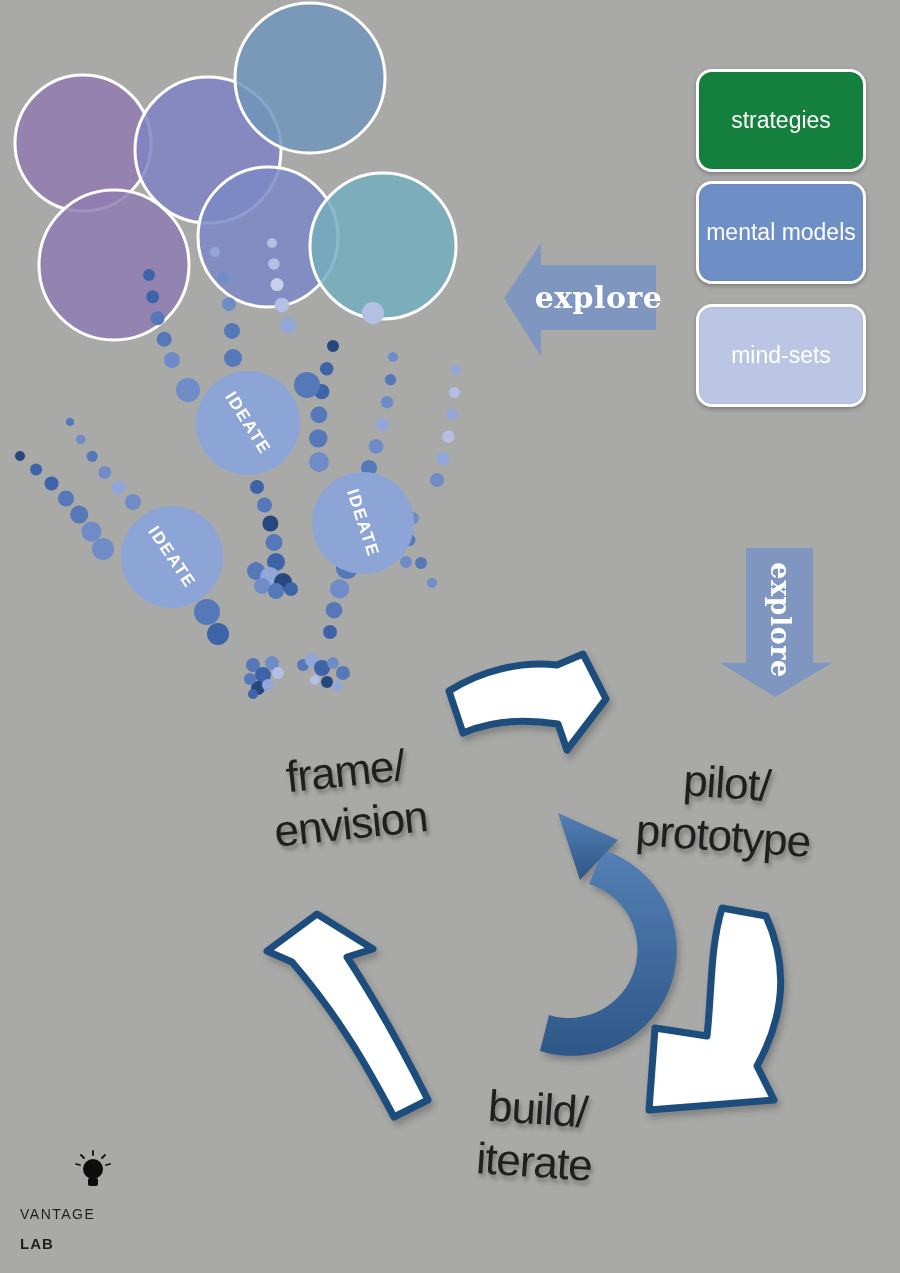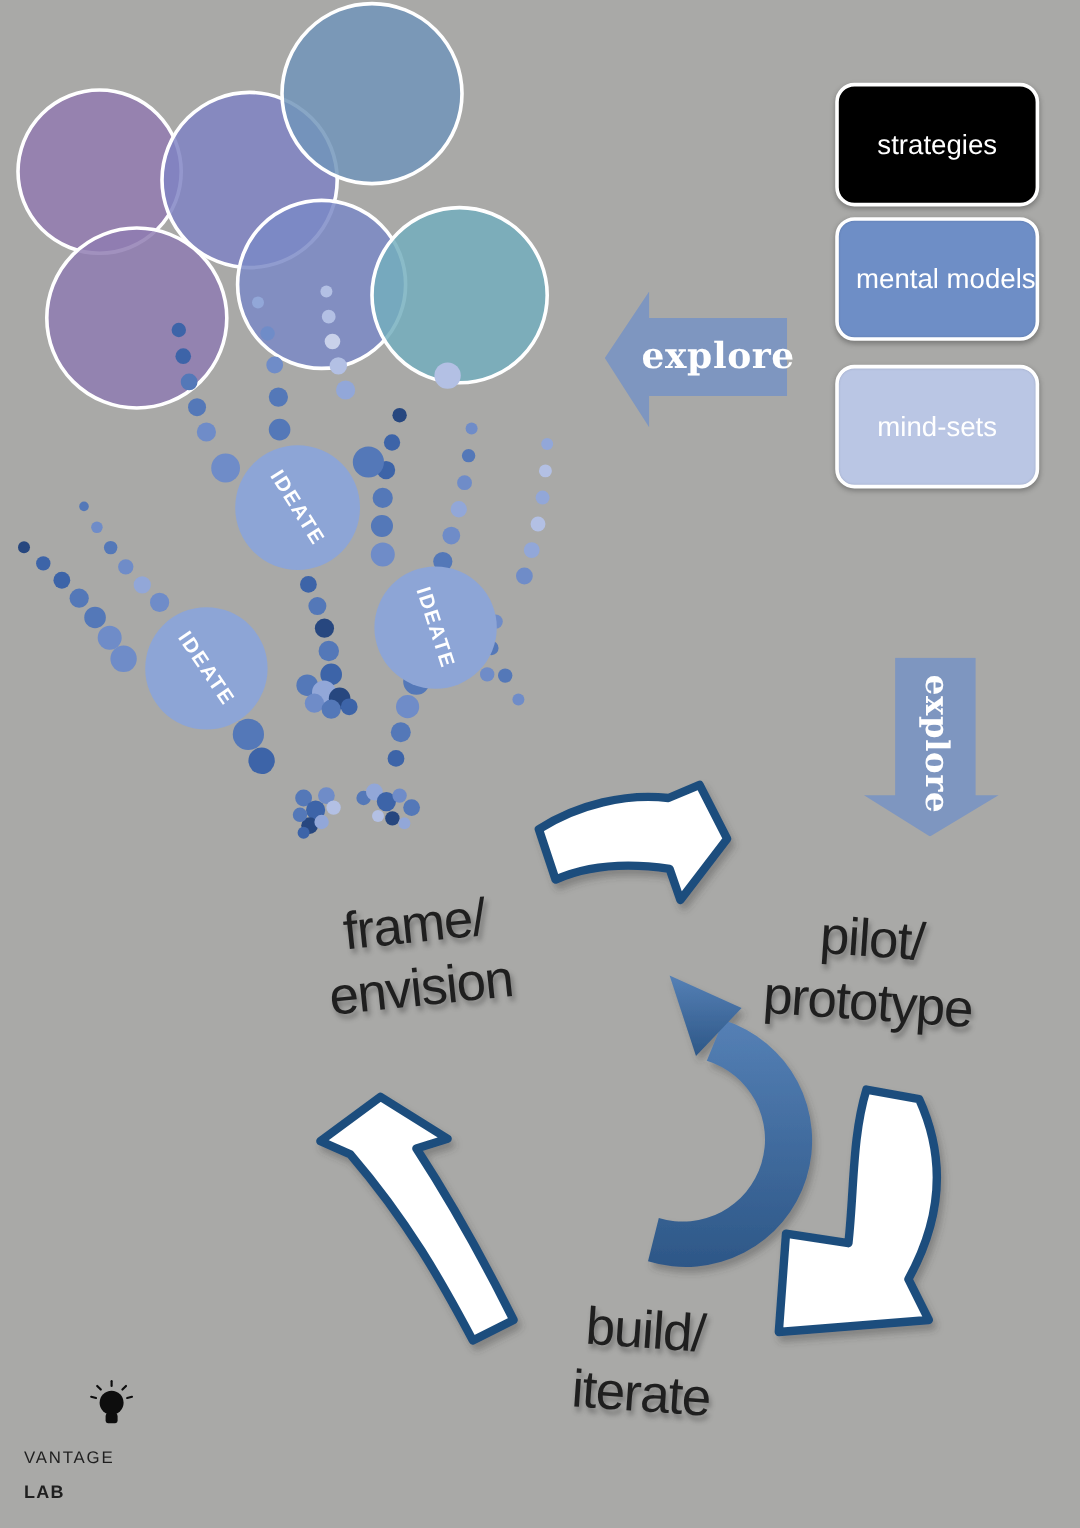"strategies" div.cbox { background: #000000 -> #15803d }
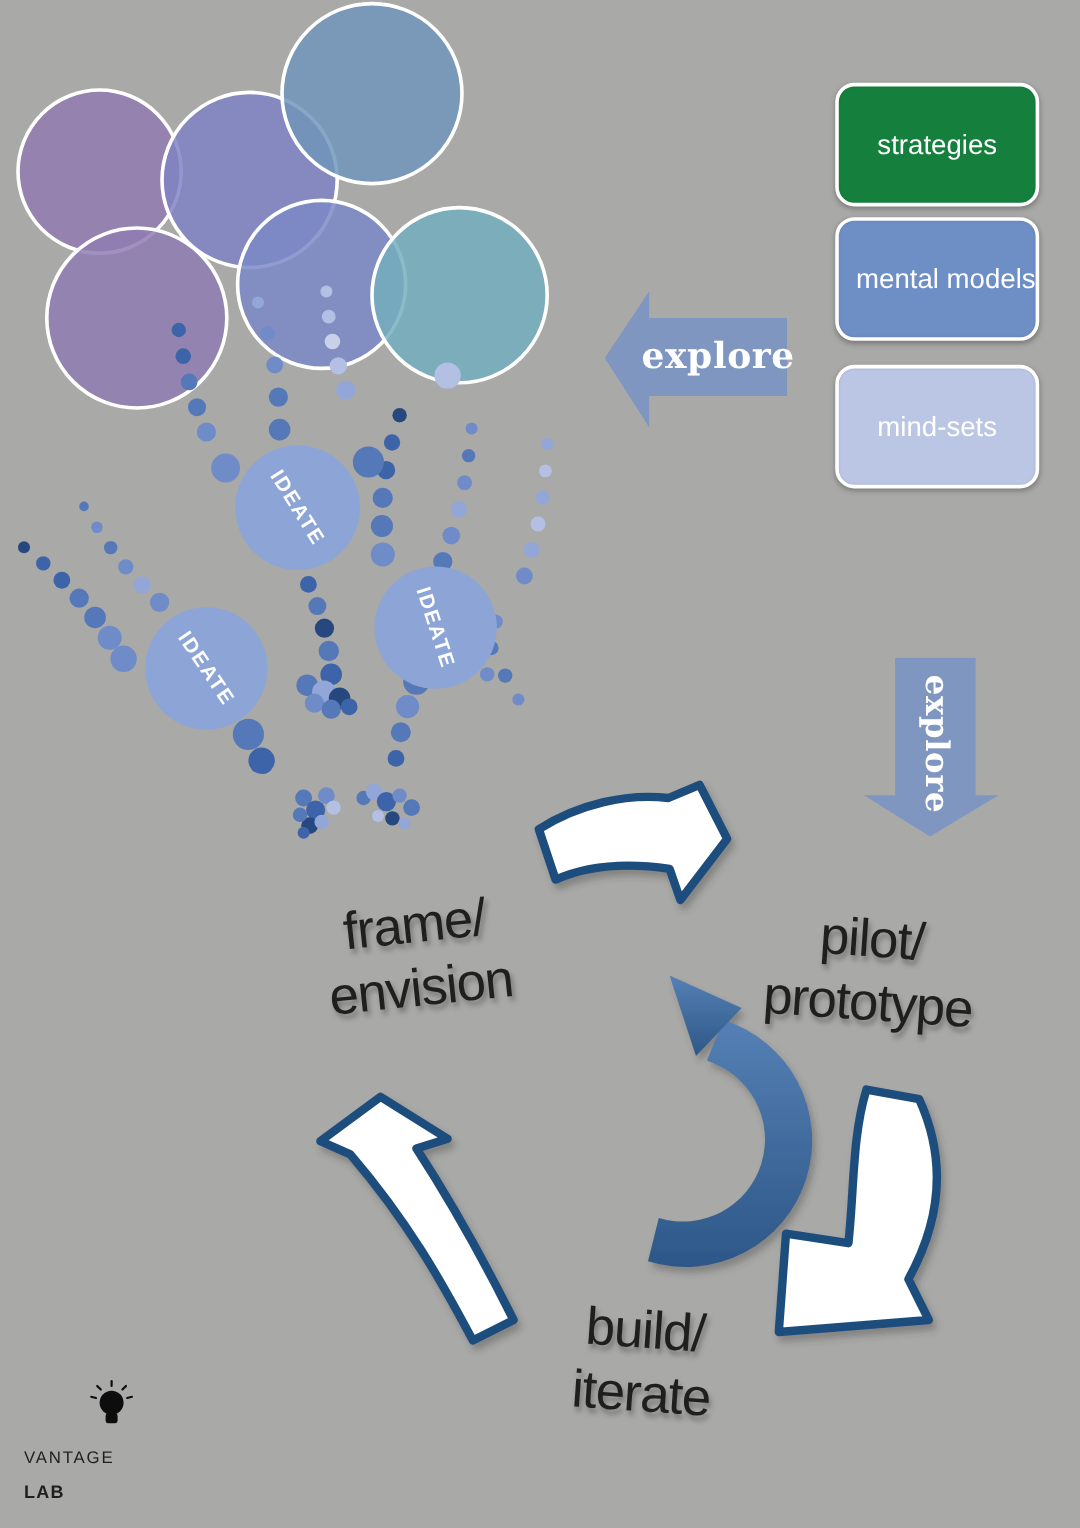"mental models" div.cbox { justify-content: flex-end -> none }
